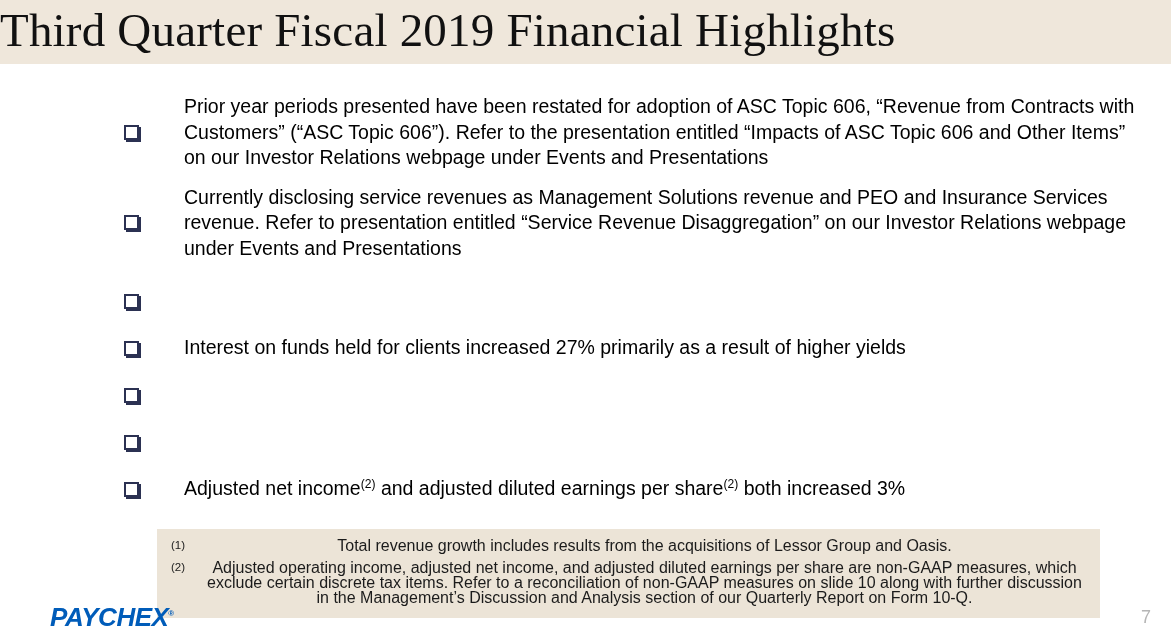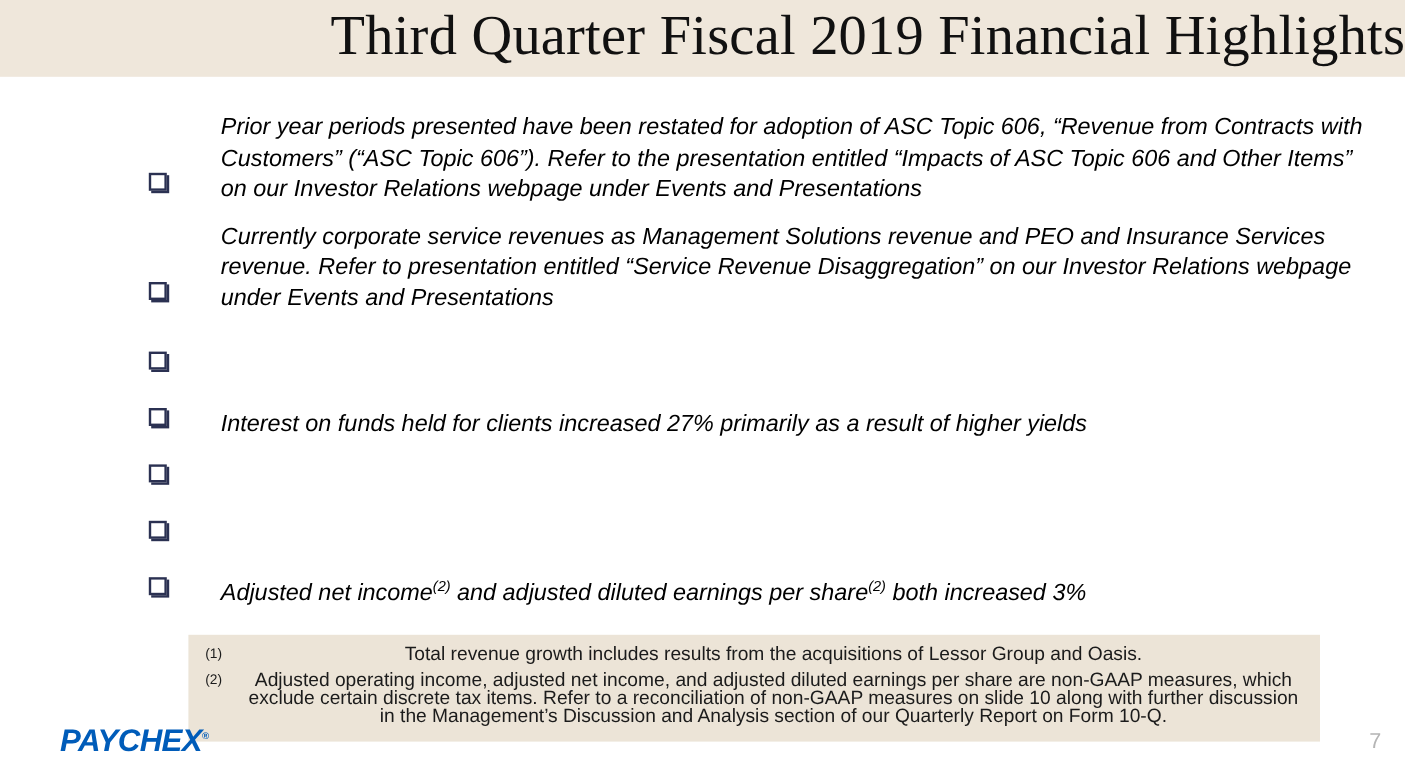"Third Quarter Fiscal 2019 Financial" #slide-title { text-align: right -> left }
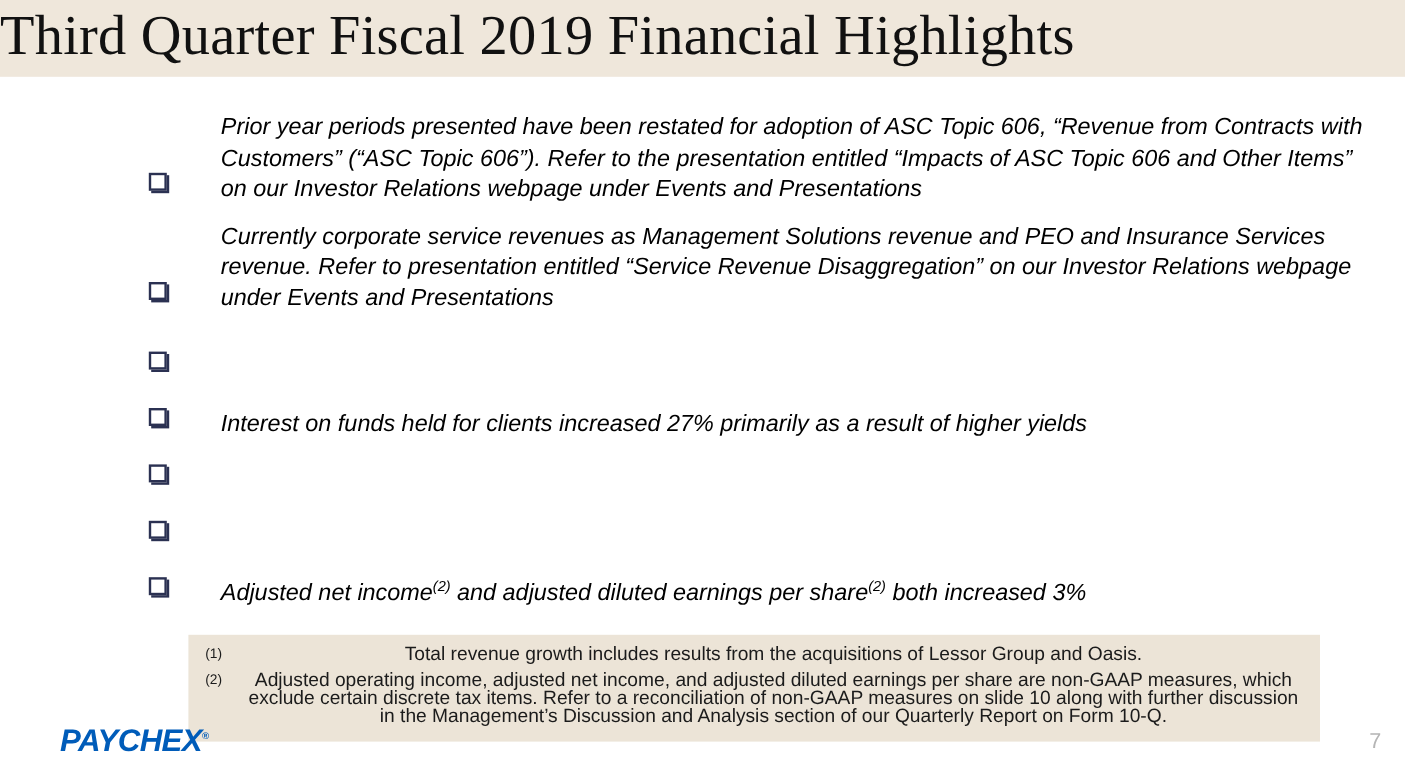"Prior year periods presented have" .bullet-row { align-items: flex-end -> center; font-style: italic -> none }
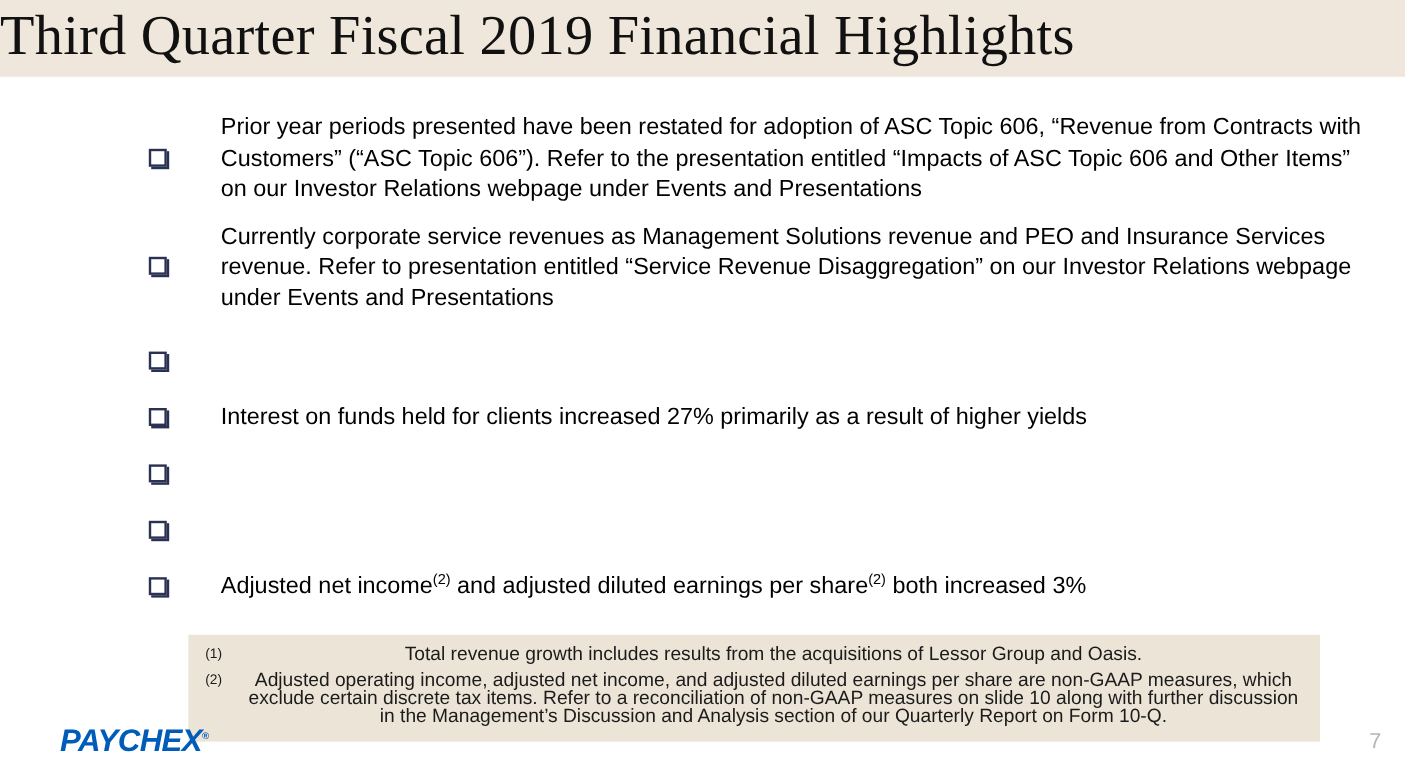"Currently corporate service revenues as" div.bullet-text { text: corporate -> disclosing }
